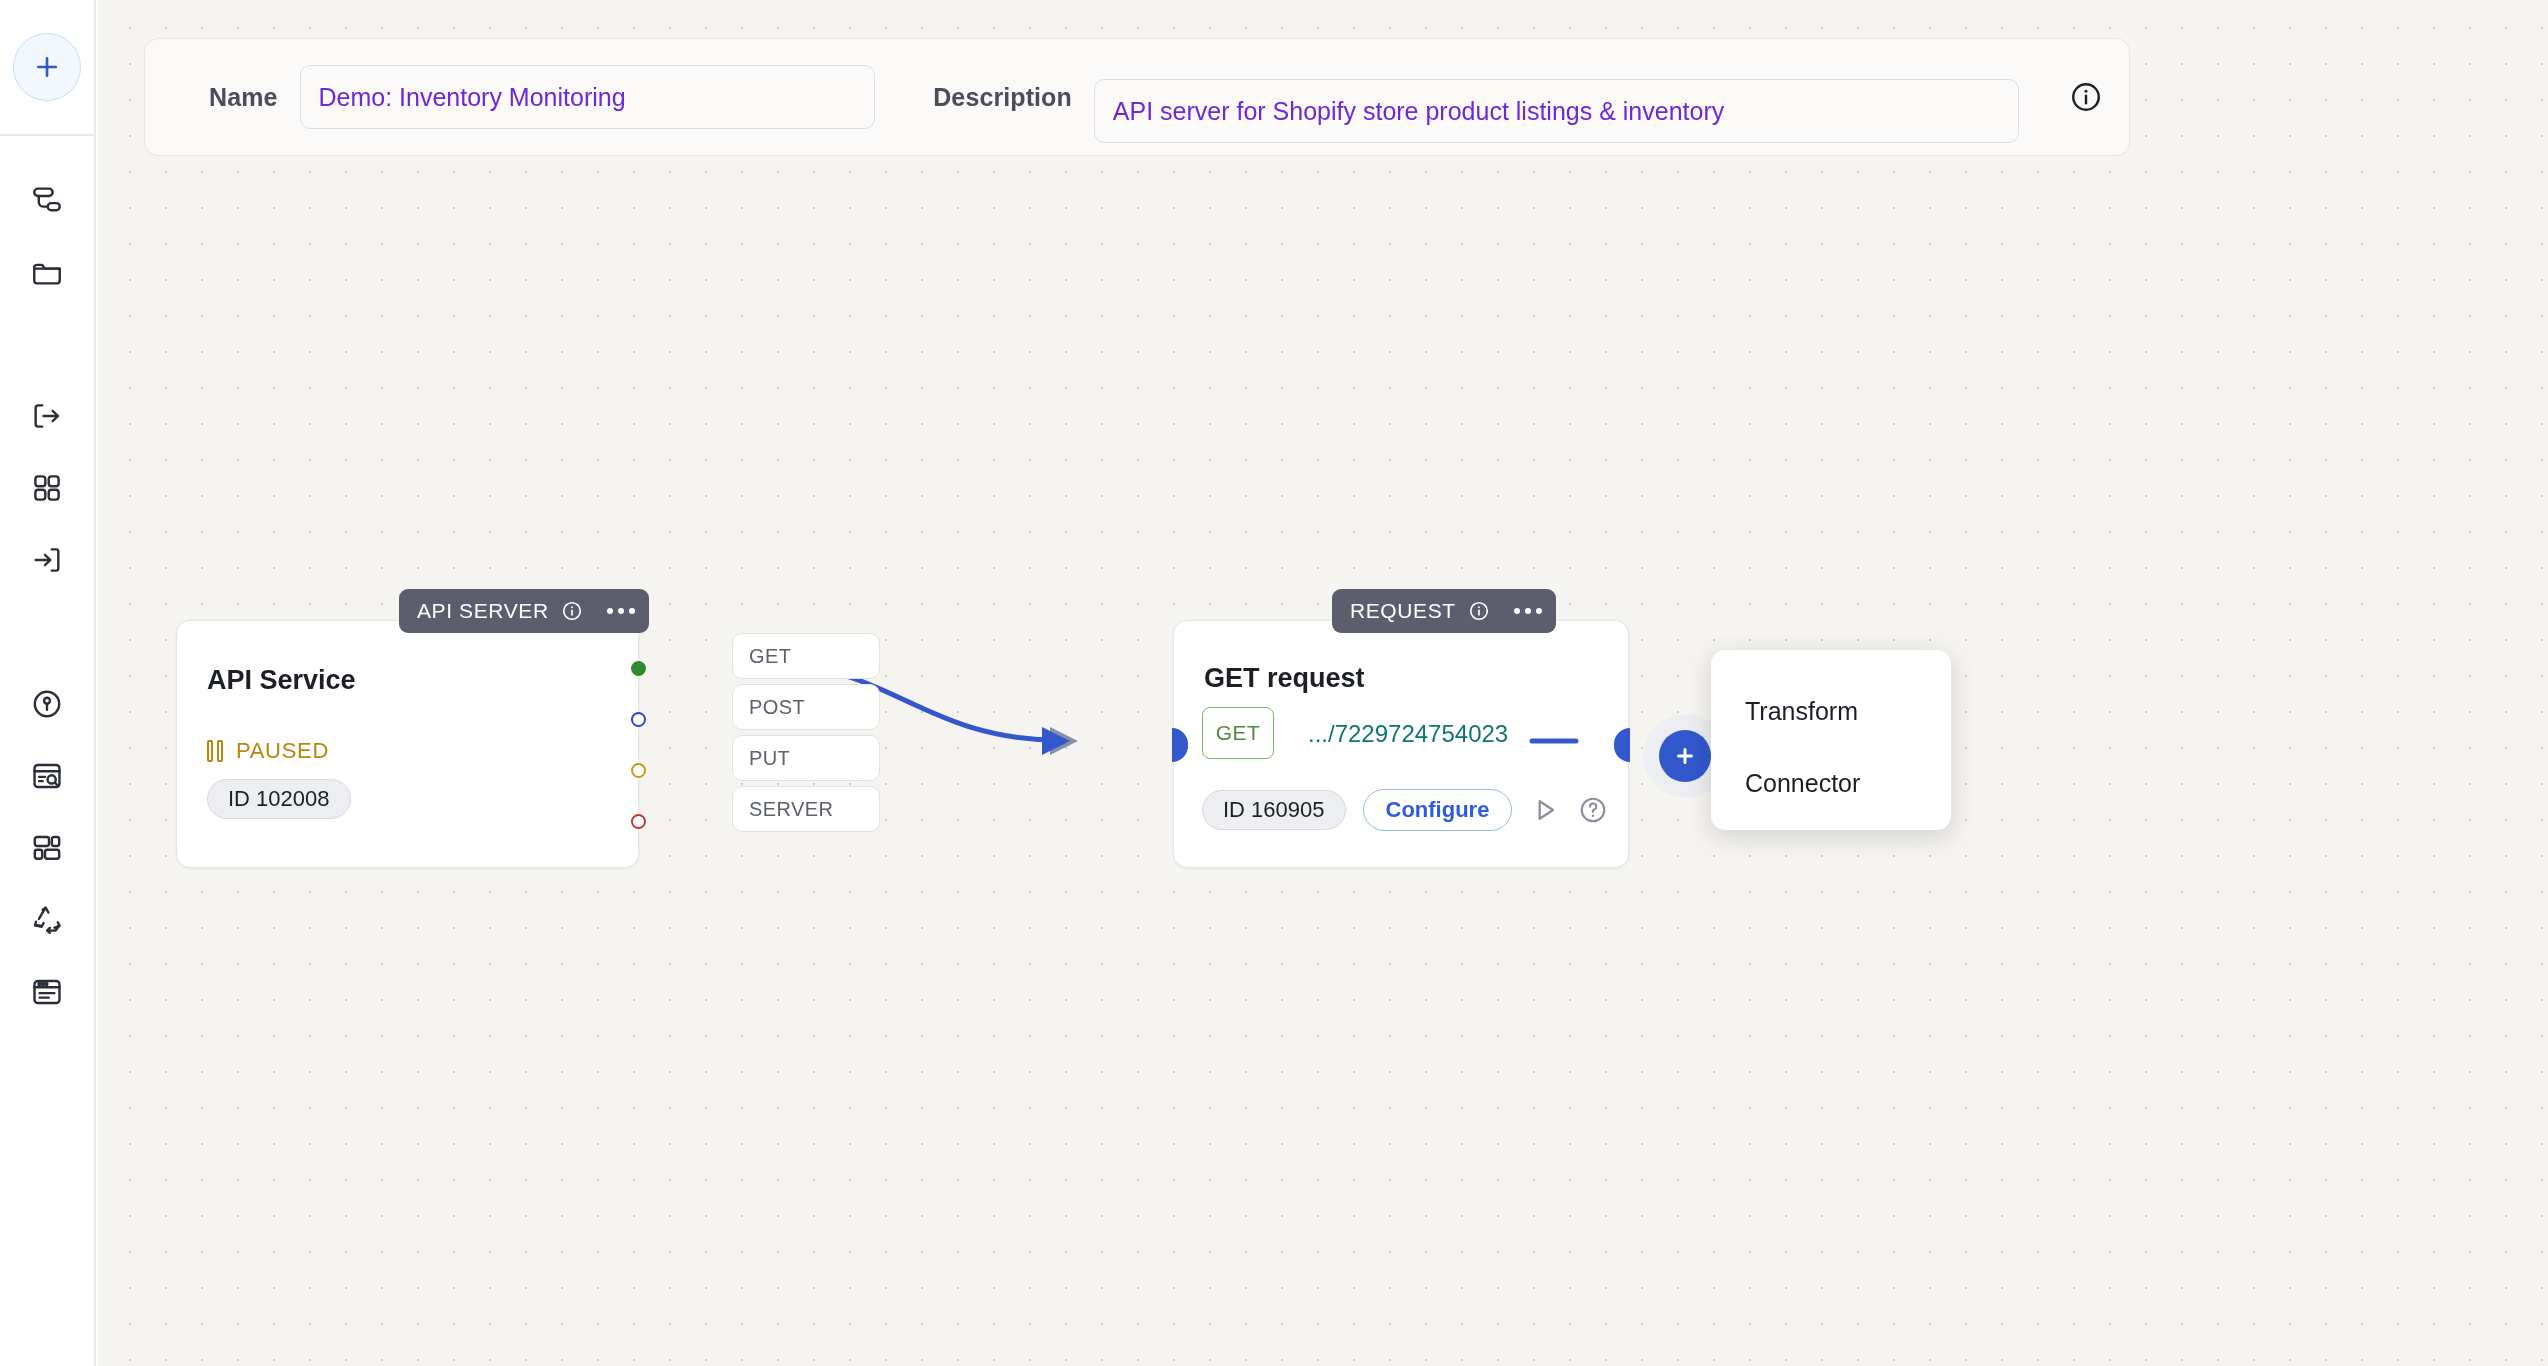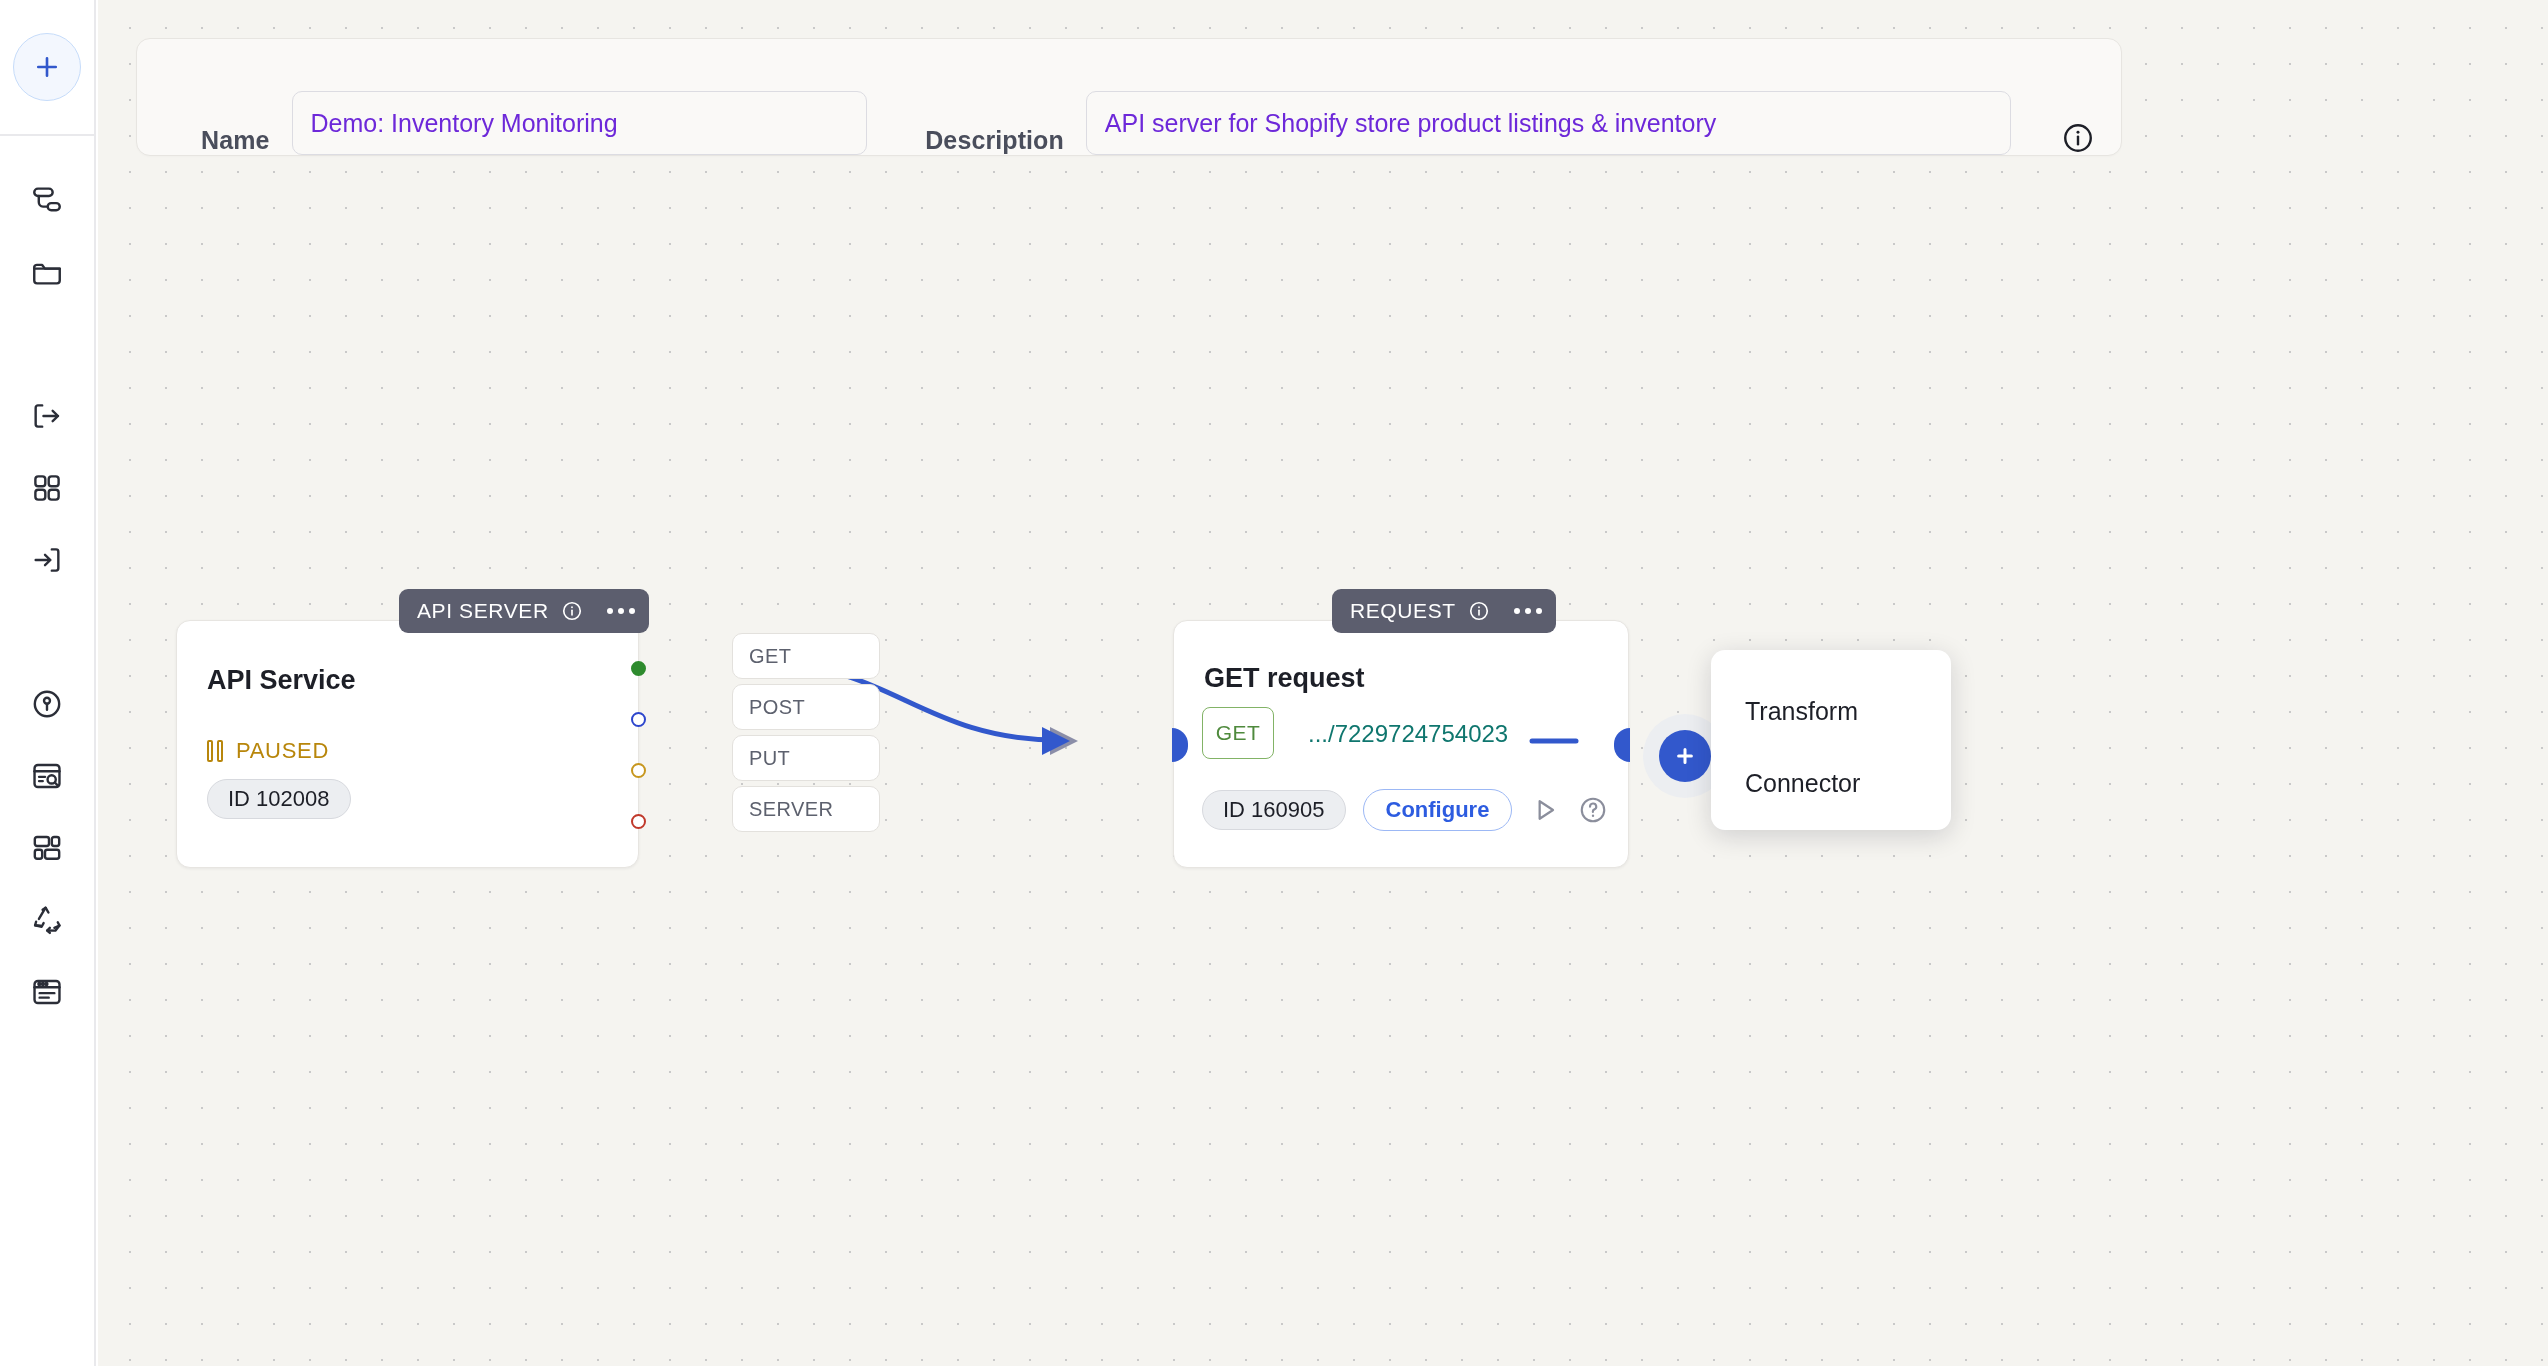"Name" #header-panel { align-items: flex-end -> center; left: 38px -> 46px }
